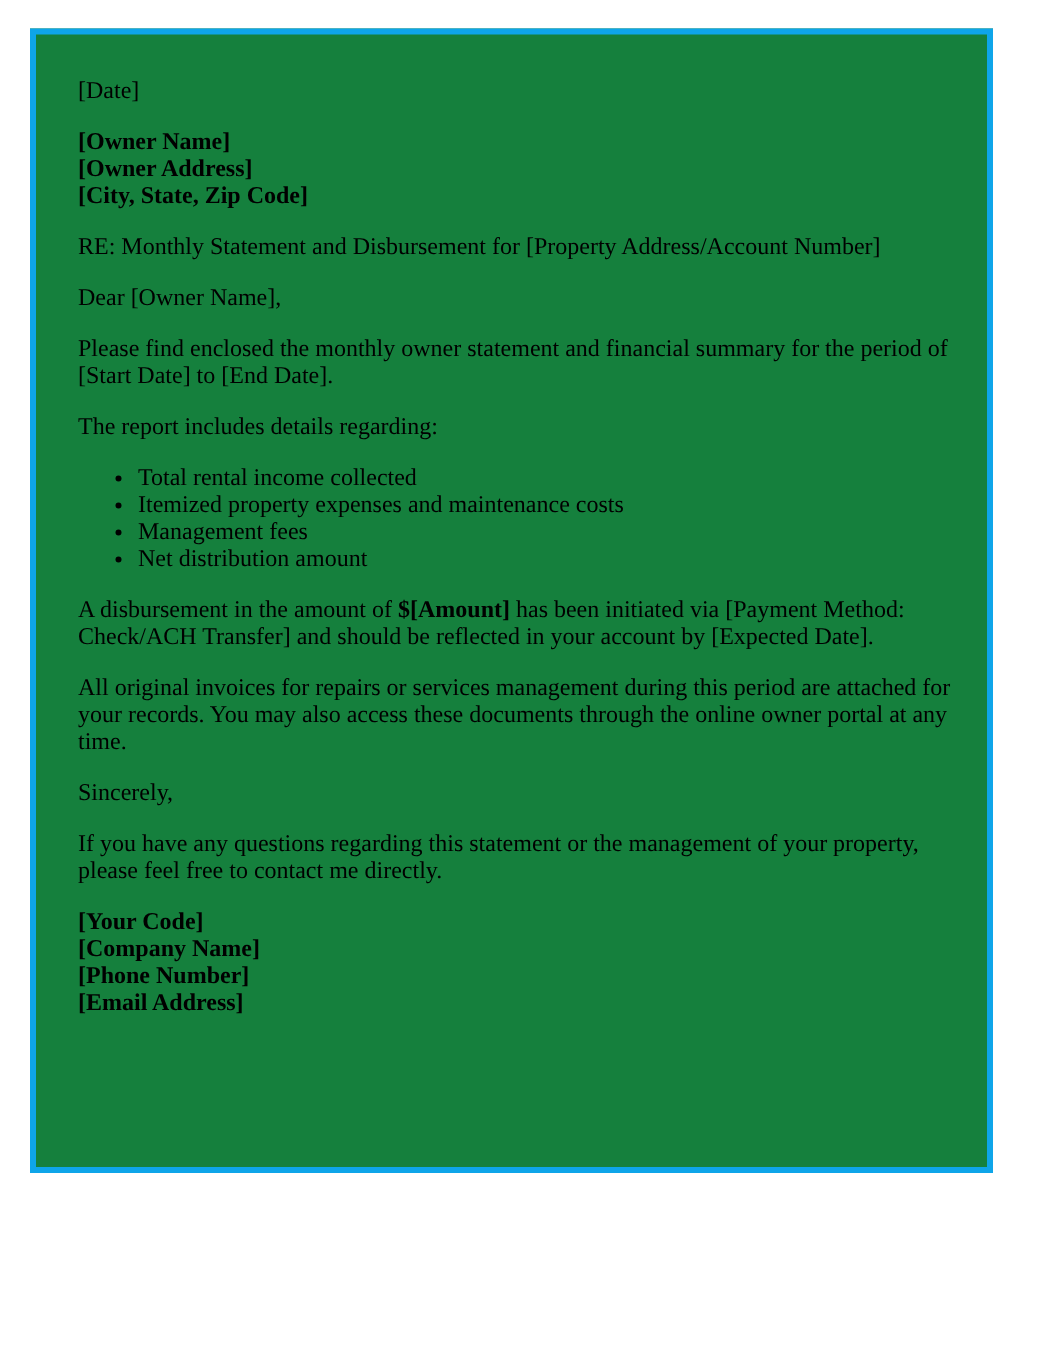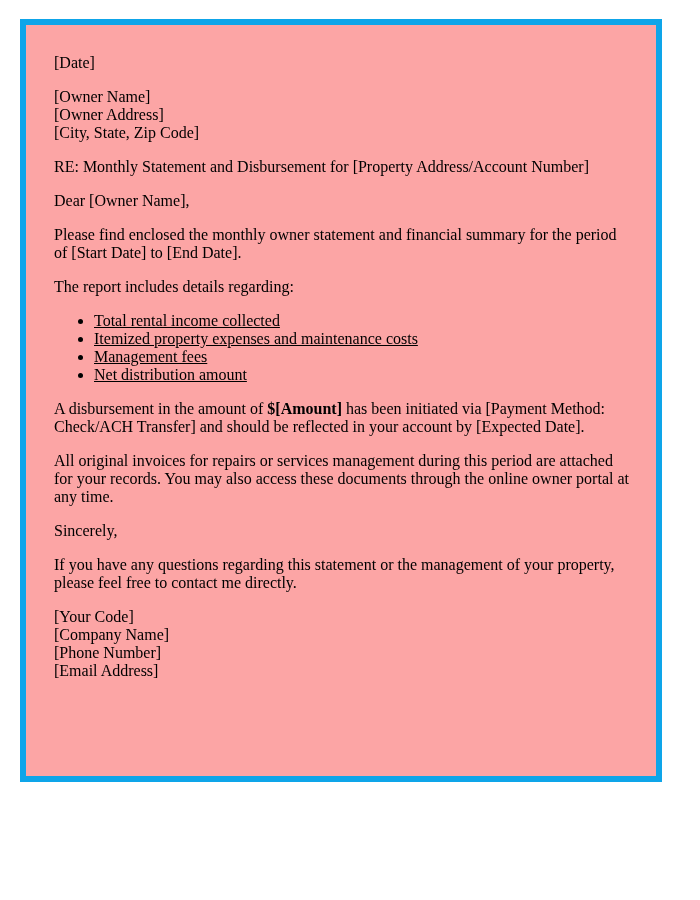"[Date]" .letter-page { background: #fca5a5 -> #15803d; border: 6px solid #0ea5e9 -> 4px solid #0ea5e9 }
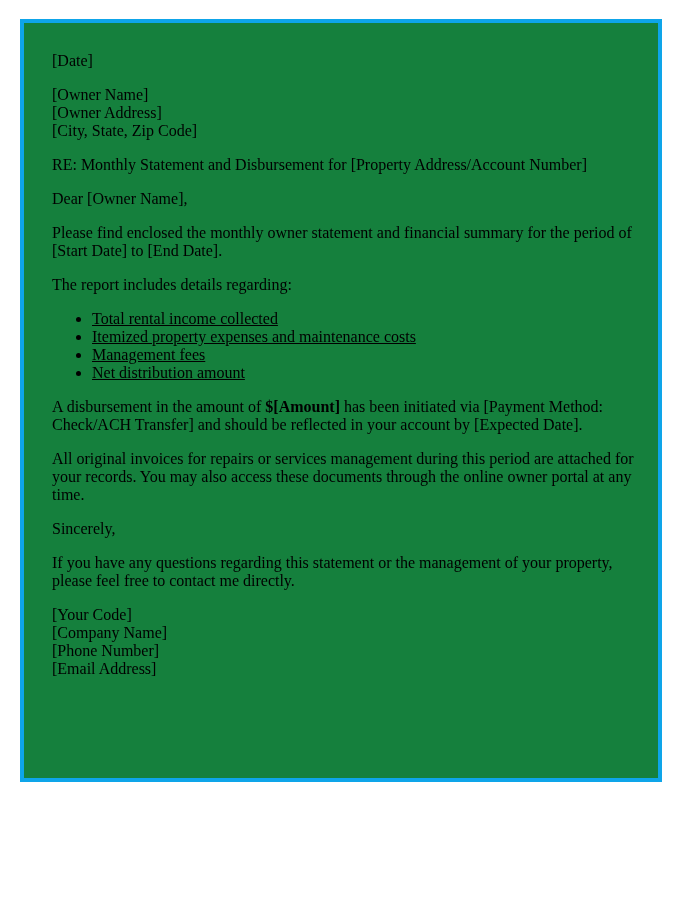"[Owner Name]" .line-block { font-weight: none -> bold }
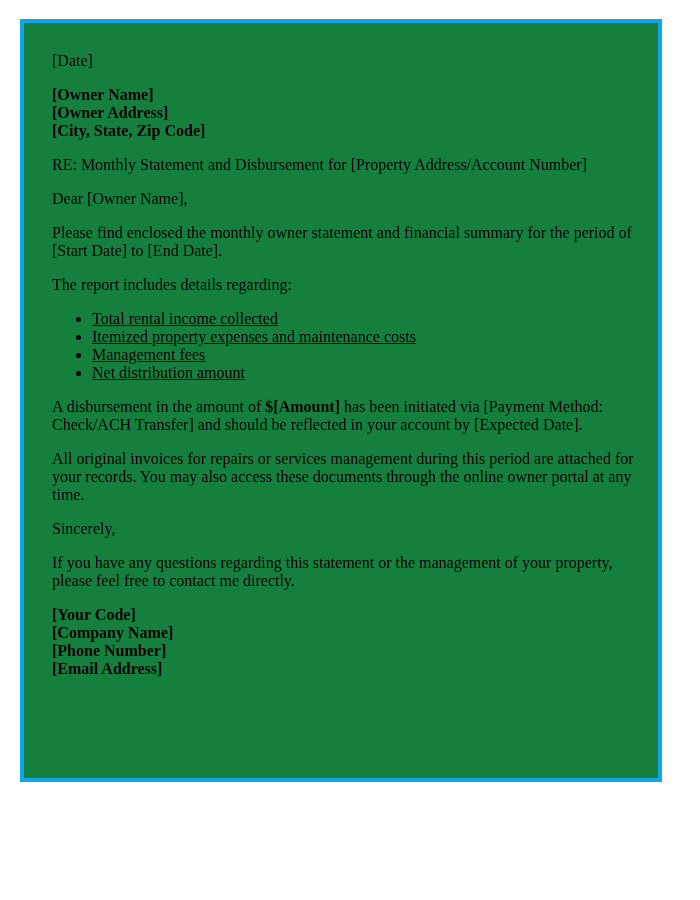"Total rental income collected" ul.report-list li { text-decoration: underline -> none }
